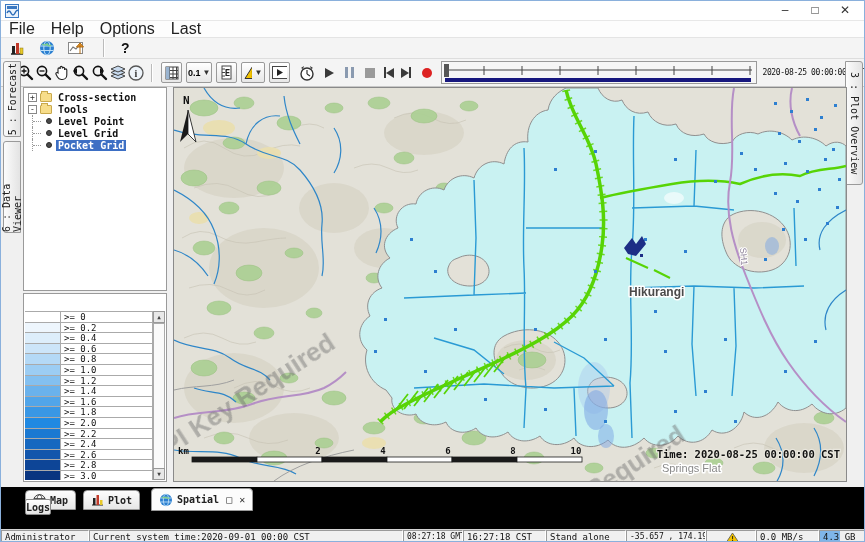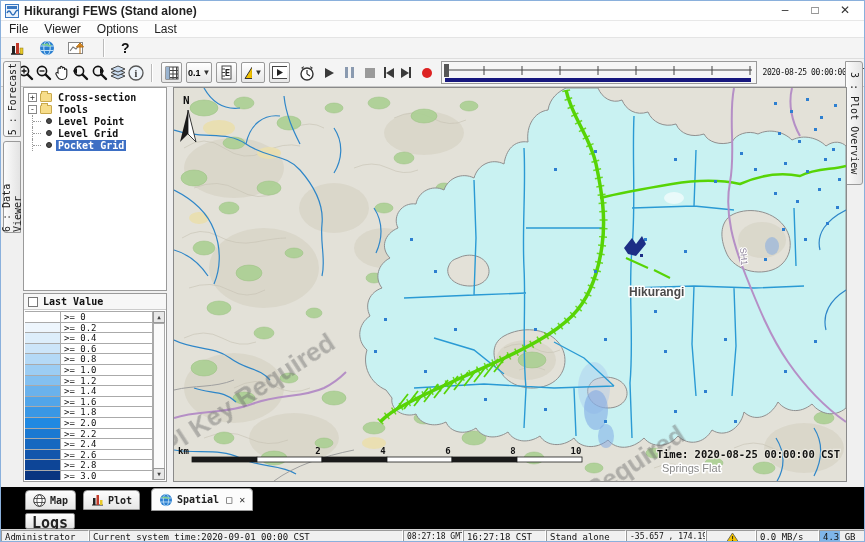"Hikurangi FEWS (Stand alone)" span.ttl { html: <span>Hikurangi FEWS (Stand alone)</span> -> none }
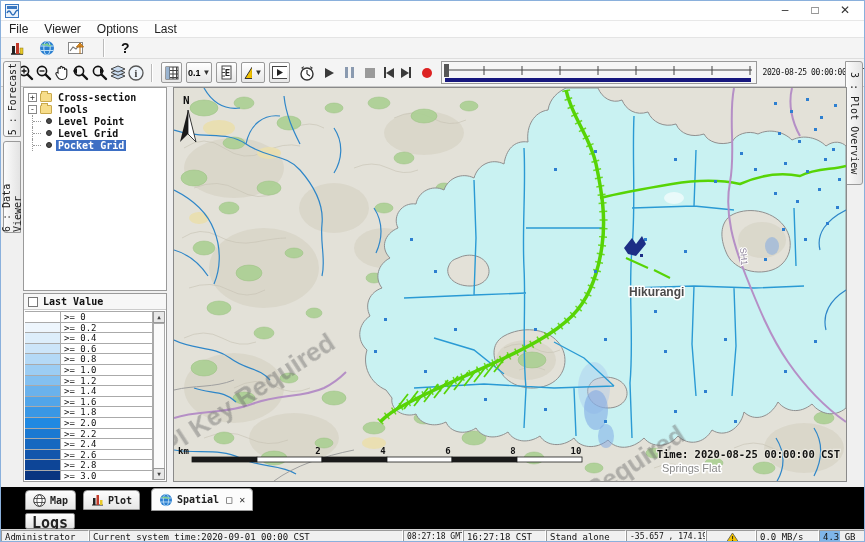"File" .menubar { font-size: 12px -> 16px }
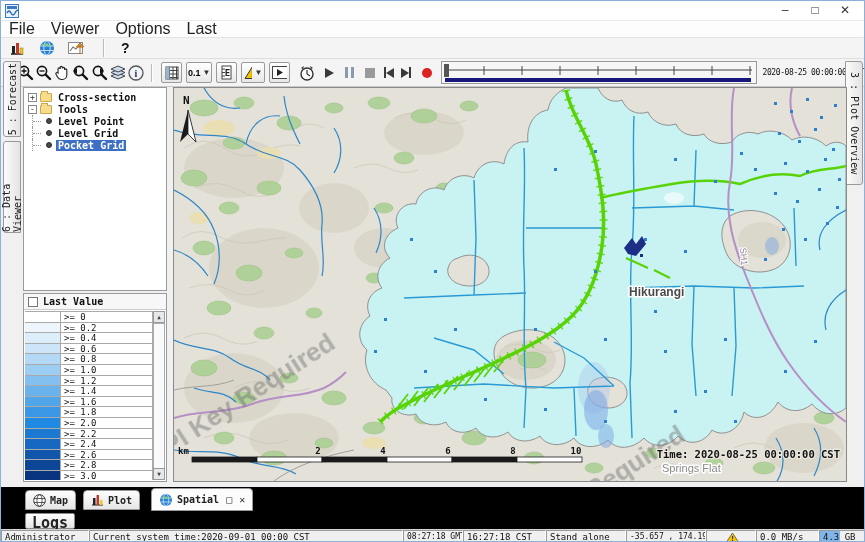"Viewer" span { text: Viewer -> Help }
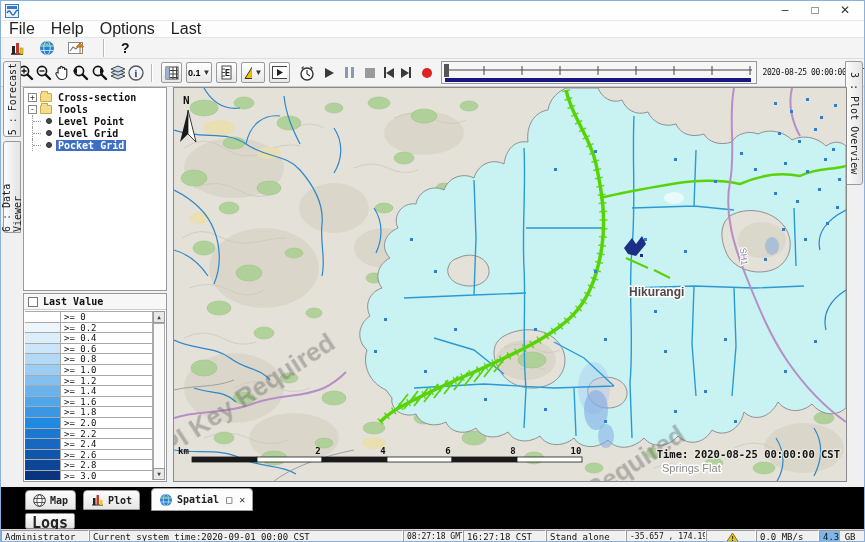"Last Value" div.legendhead { html: <div> <span></span> <span>Last Value</span> </div> -> none }
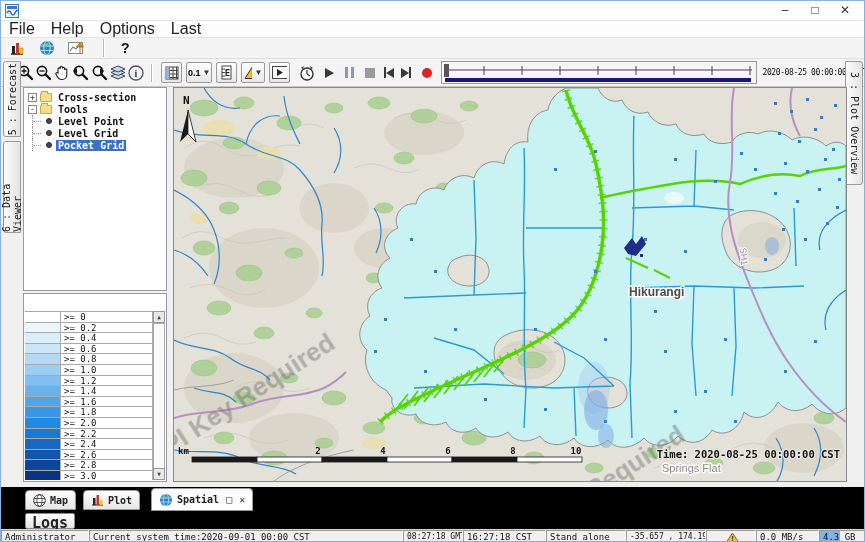"Logs" #logsbtn { font-size: 15px -> 10px; padding: 0 6px -> 0 0; top: 26px -> 12px }
